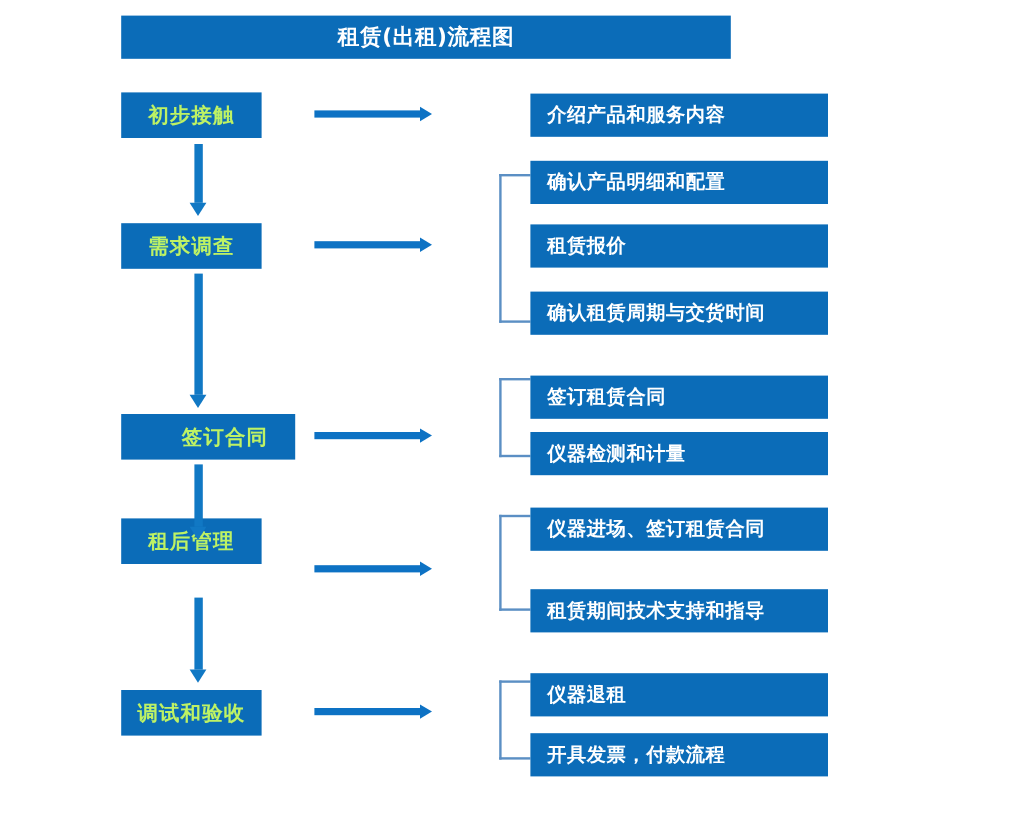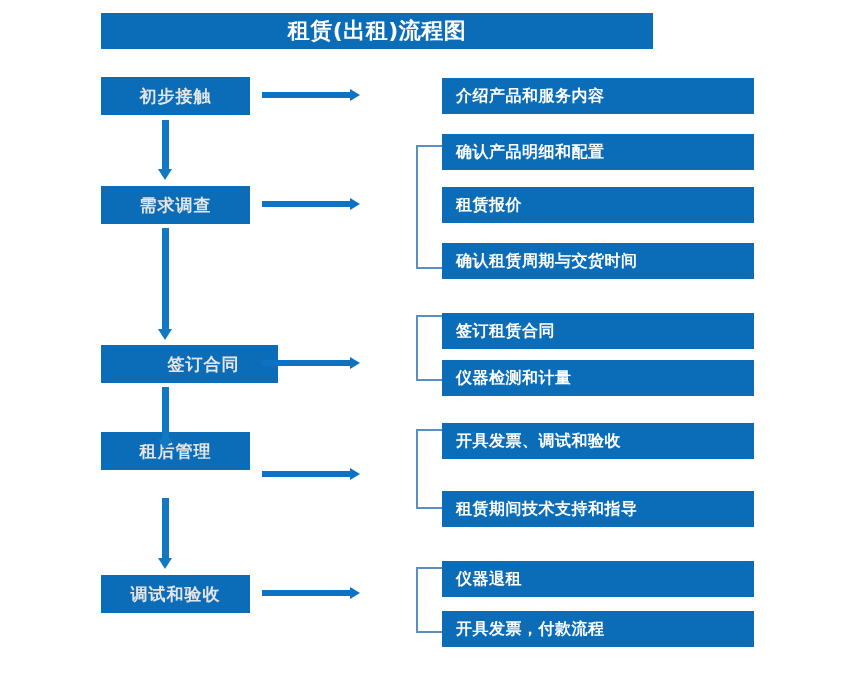"租赁(出租)流程图" .title-bar { font-size: 22px -> 18px; width: 552px -> 508px }
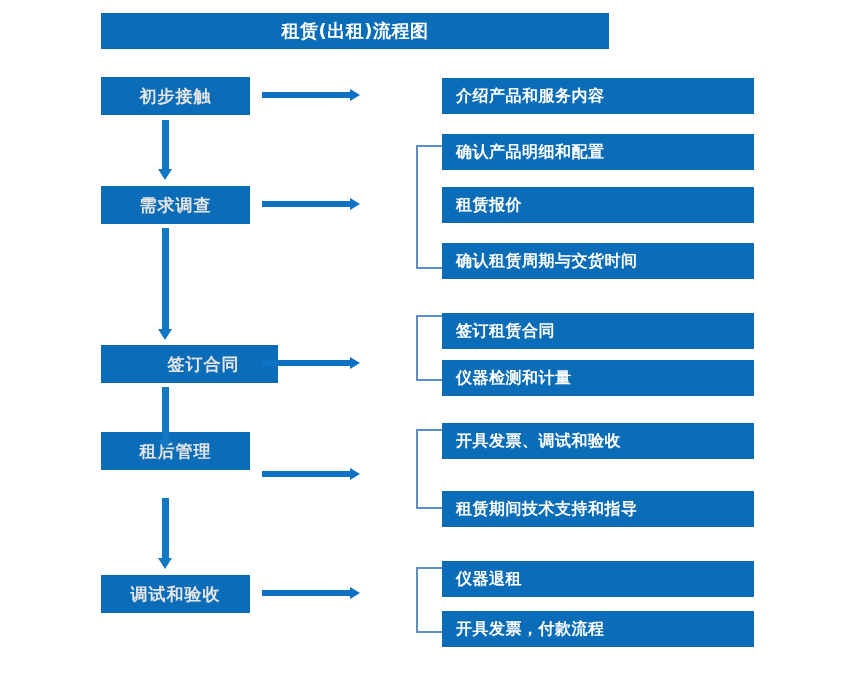"初步接触" .stage-box { color: #e5e5e5 -> #bef264; width: 149px -> 117px }
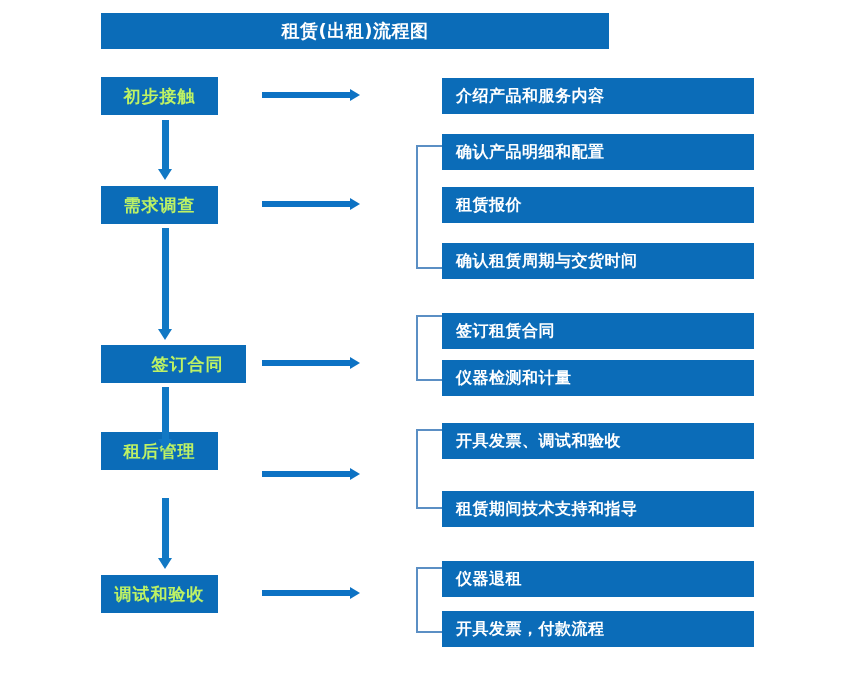"介绍产品和服务内容" .detail-box { width: 312px -> 248px }
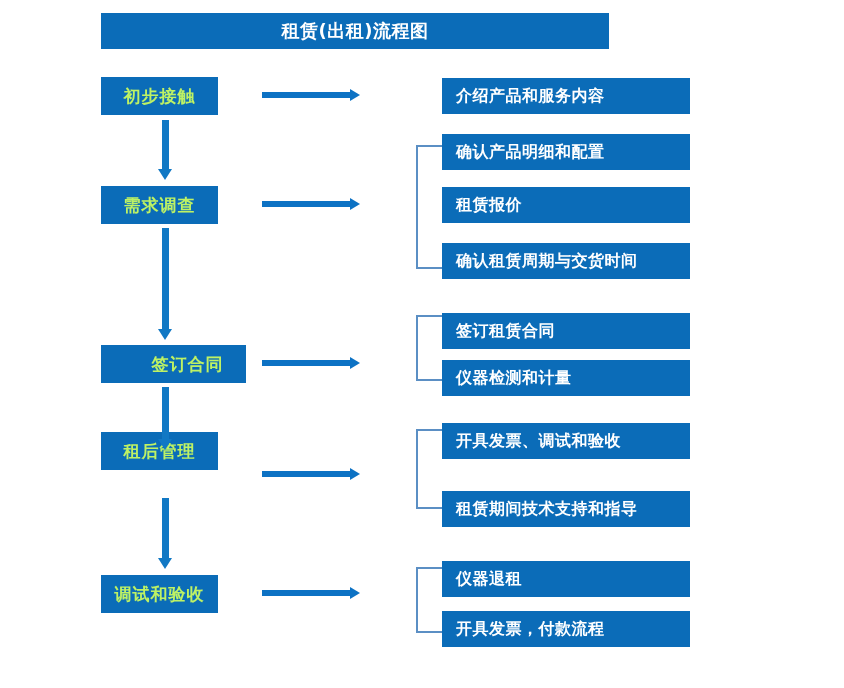"开具发票、调试和验收" div.detail-box { text: 开具发票、调试和验收 -> 仪器进场、签订租赁合同 }
